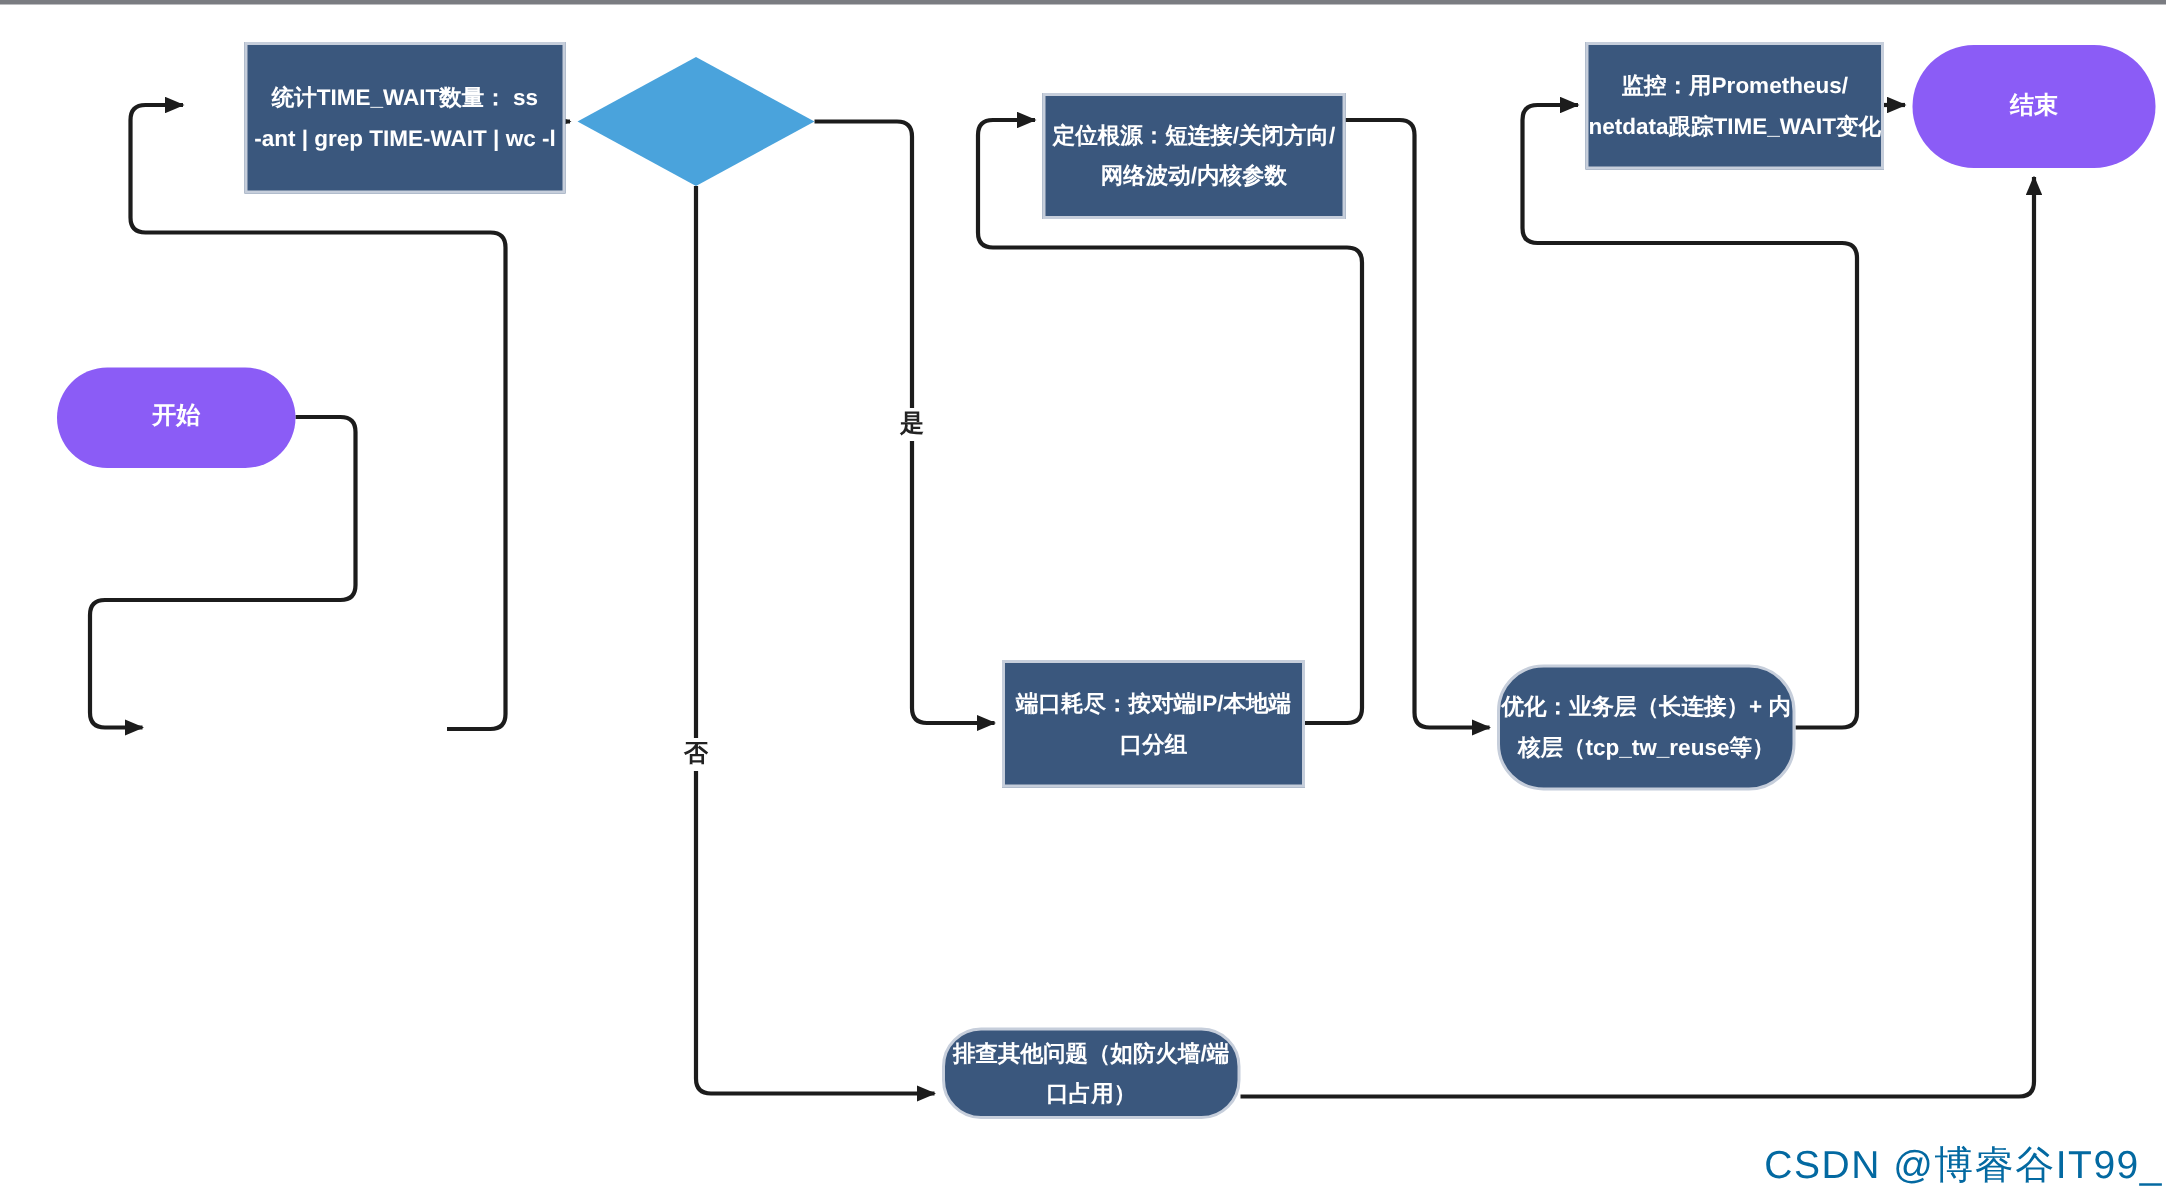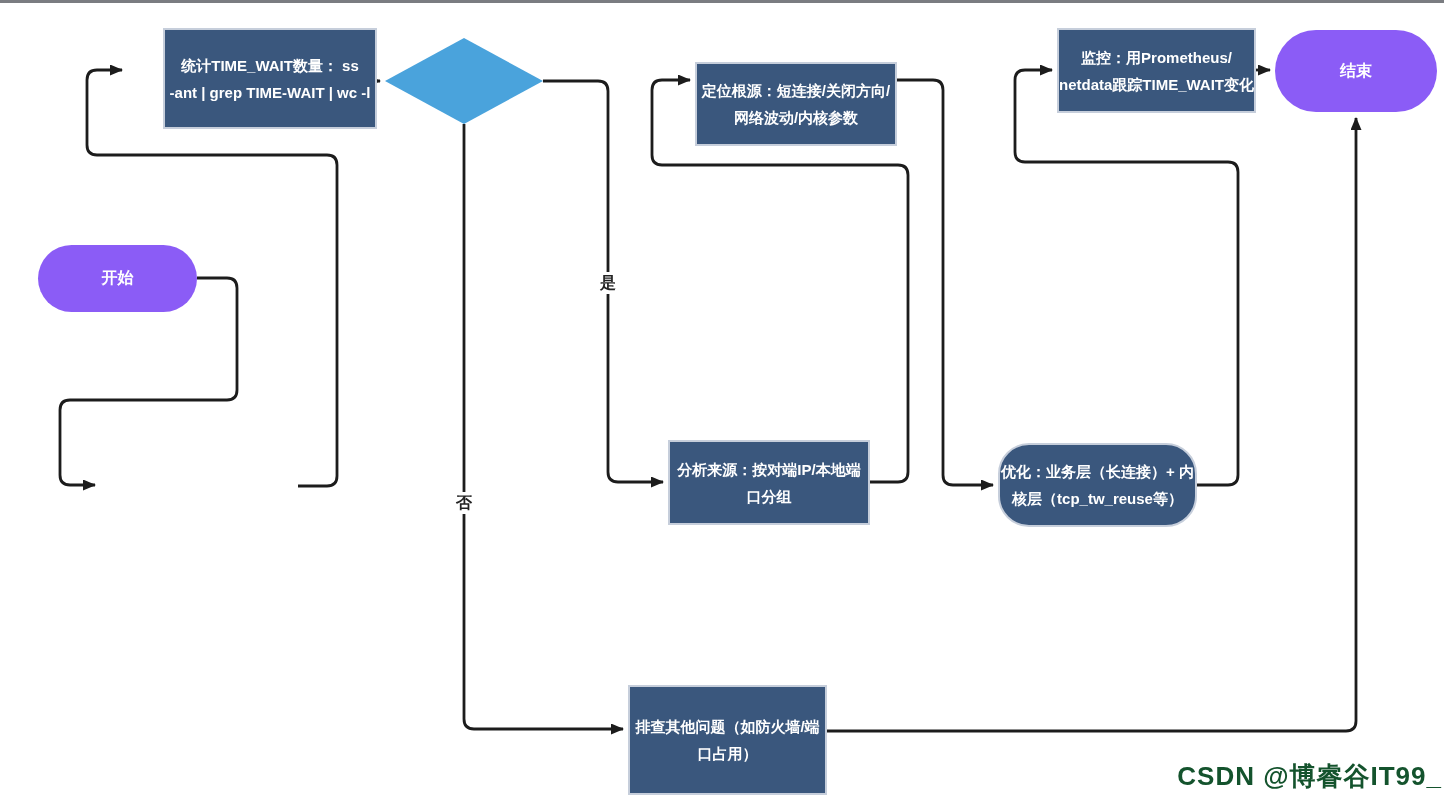"分析来源：按对端IP/本地端" div.node { text: 分析来源 -> 端口耗尽 }
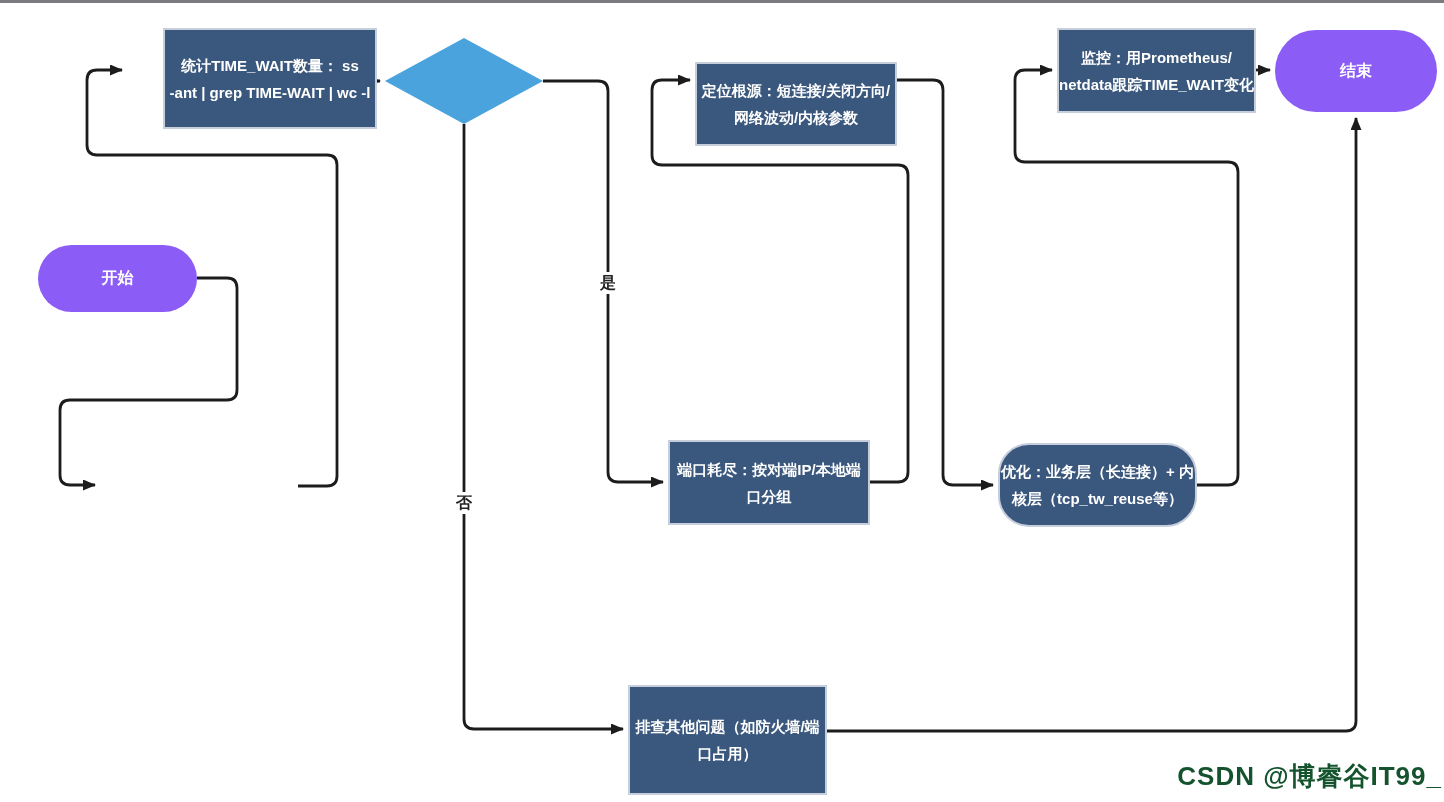"排查其他问题（如防火墙/端" div.node { border-radius: none -> 26px; height: 110px -> 61px }
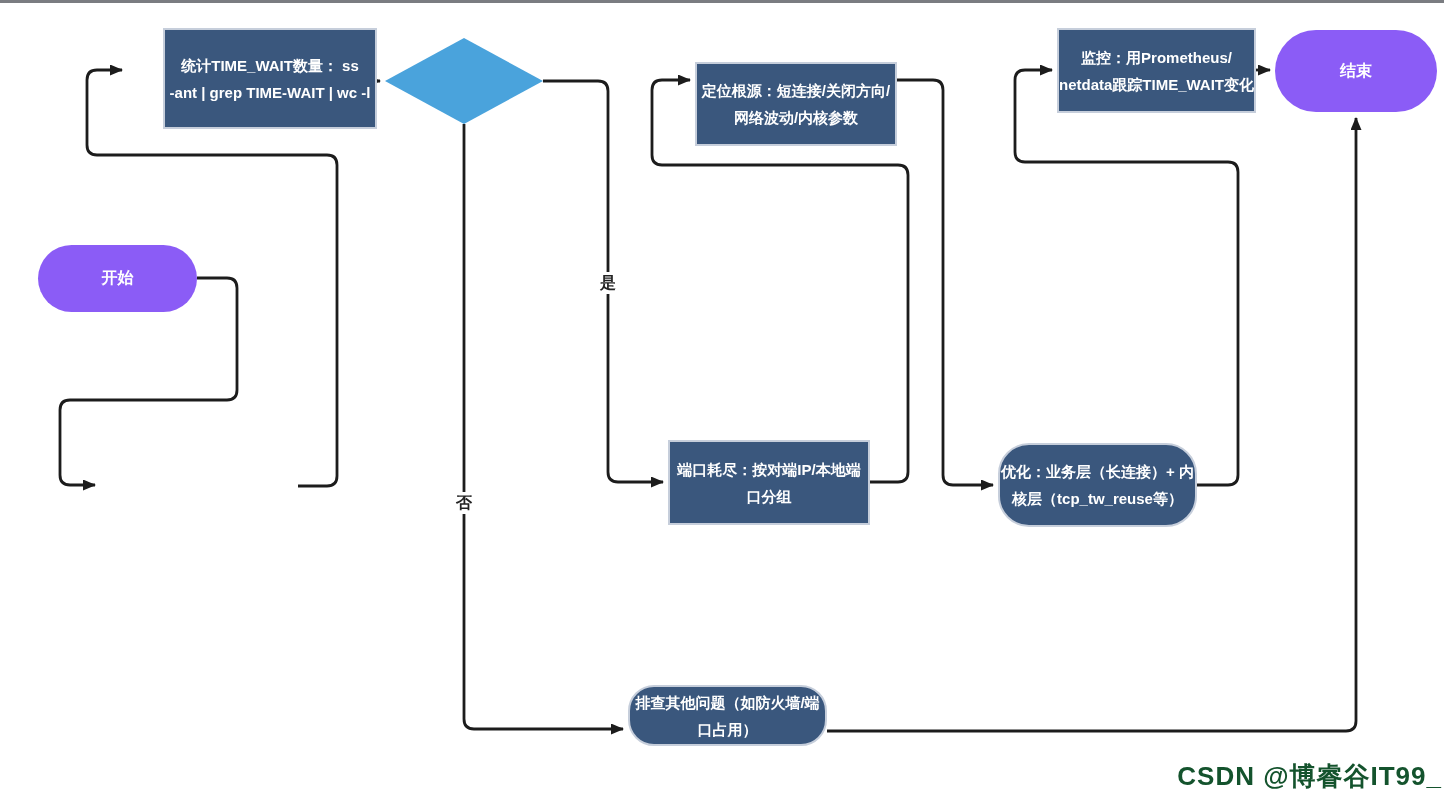"CSDN @博睿谷IT99_" .watermark { color: #14532d -> #0369a1; font-weight: bold -> normal }
